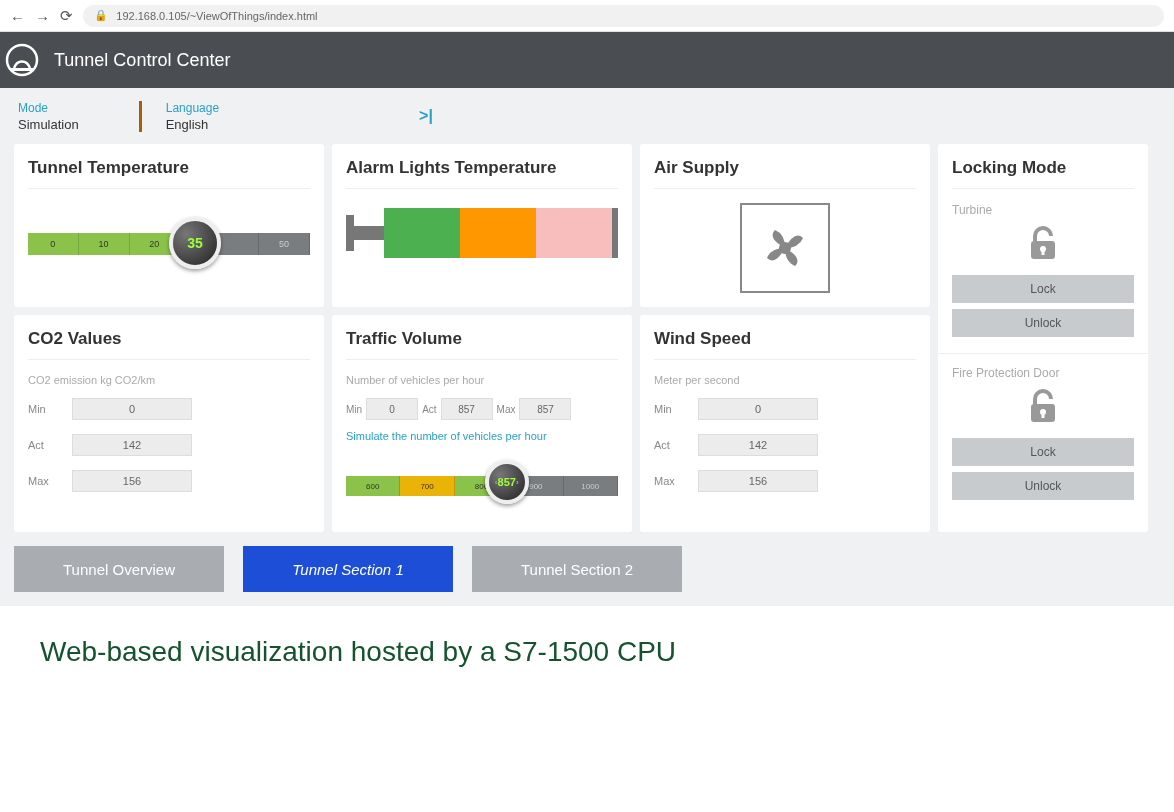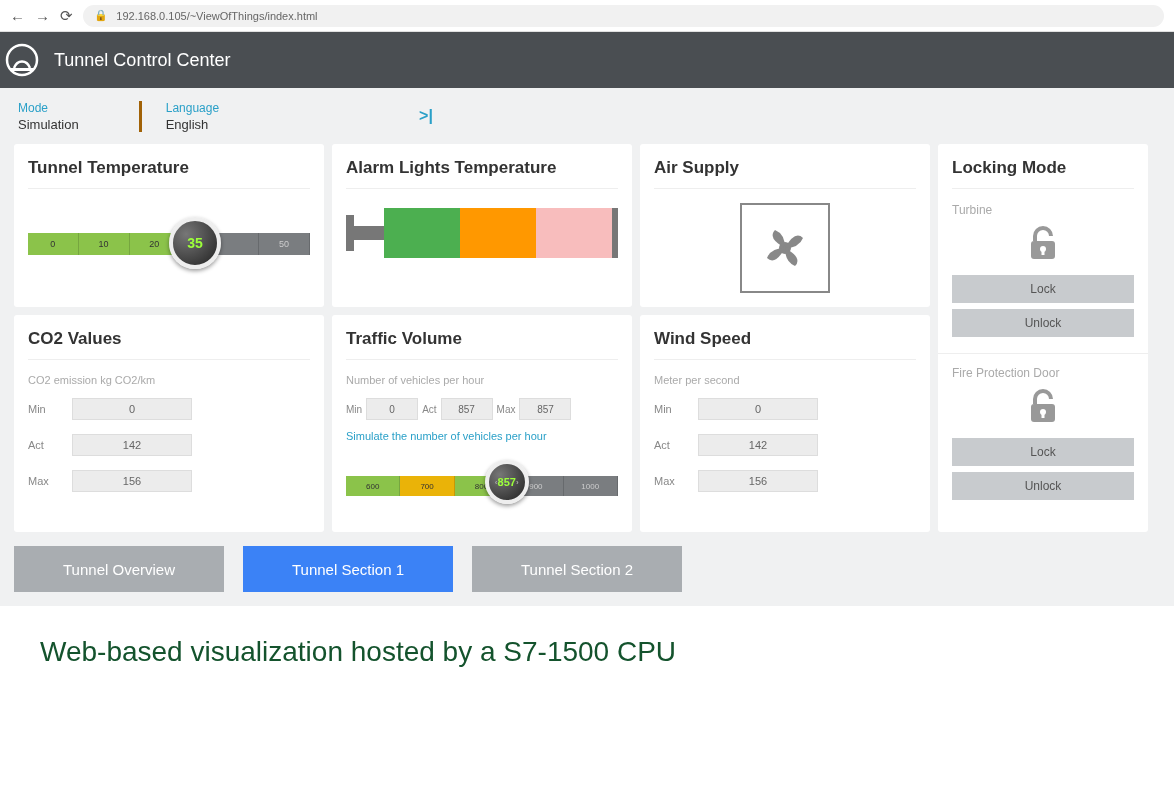"Tunnel Section 1" .tab.active { background: #3b82f6 -> #1d4ed8; font-style: none -> italic }
